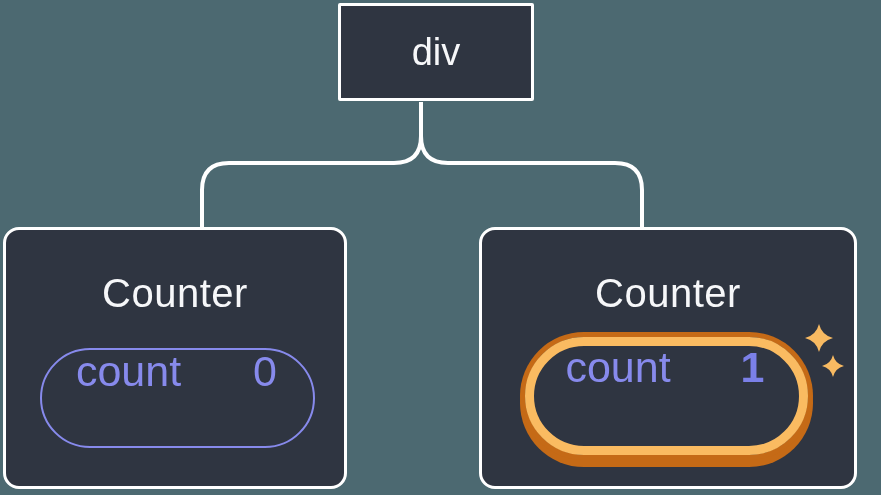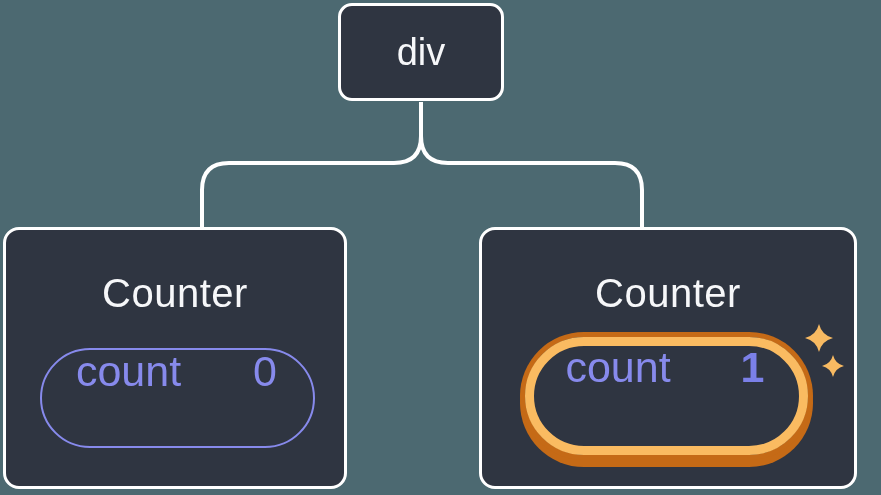"div" .node-root { border-radius: 14px -> 2px; width: 166px -> 196px }
